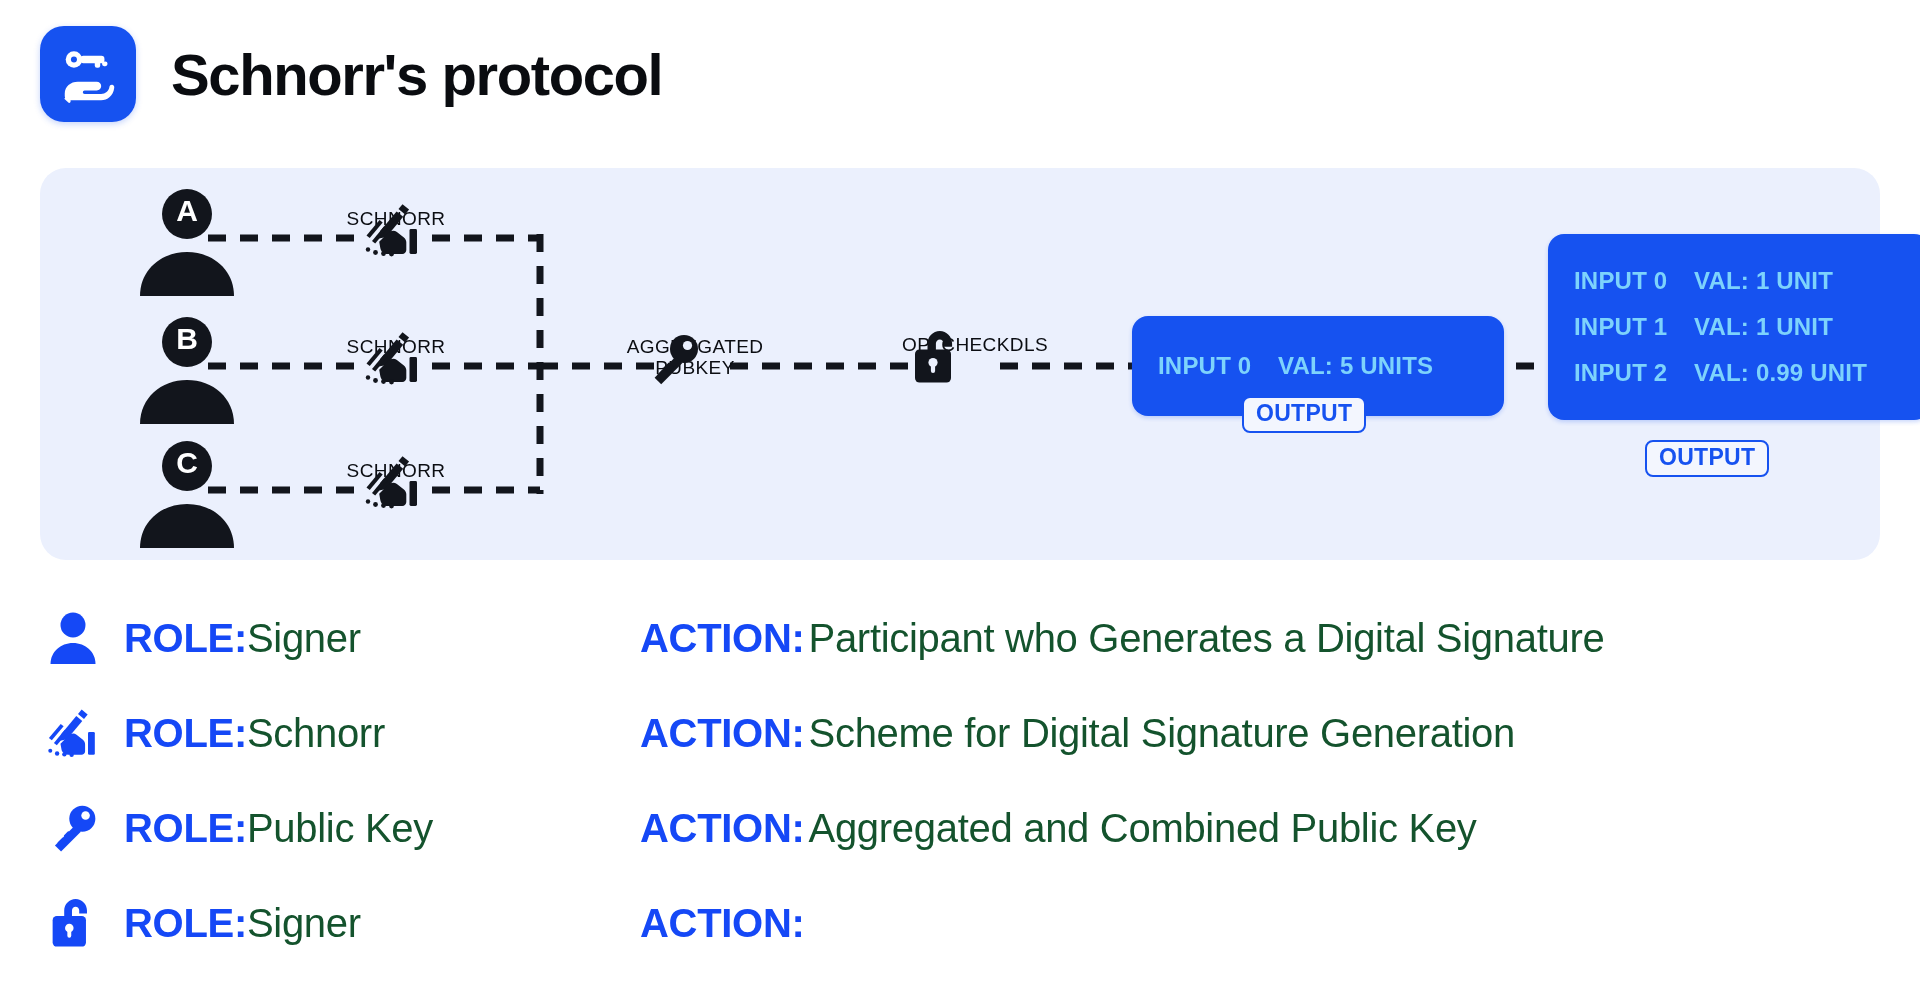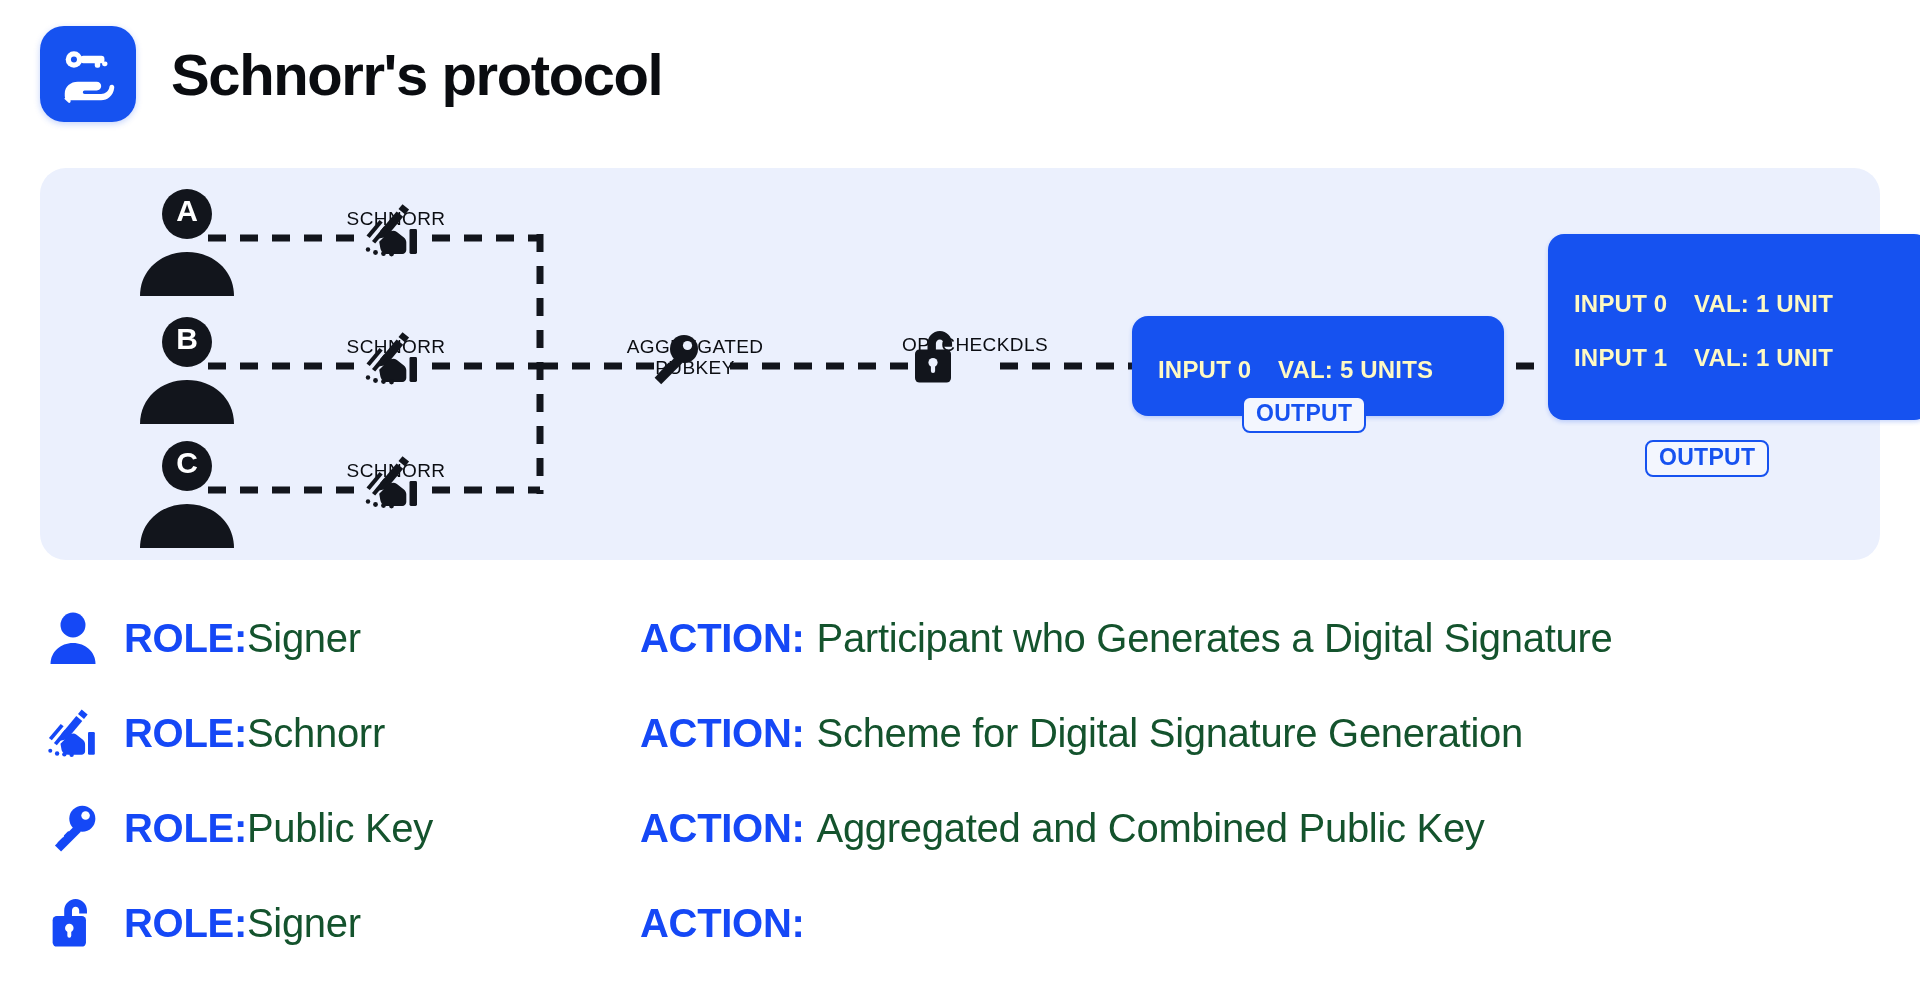"INPUT 0" .txrow { color: #fef9c3 -> #7dd3fc; margin-top: 8px -> none }
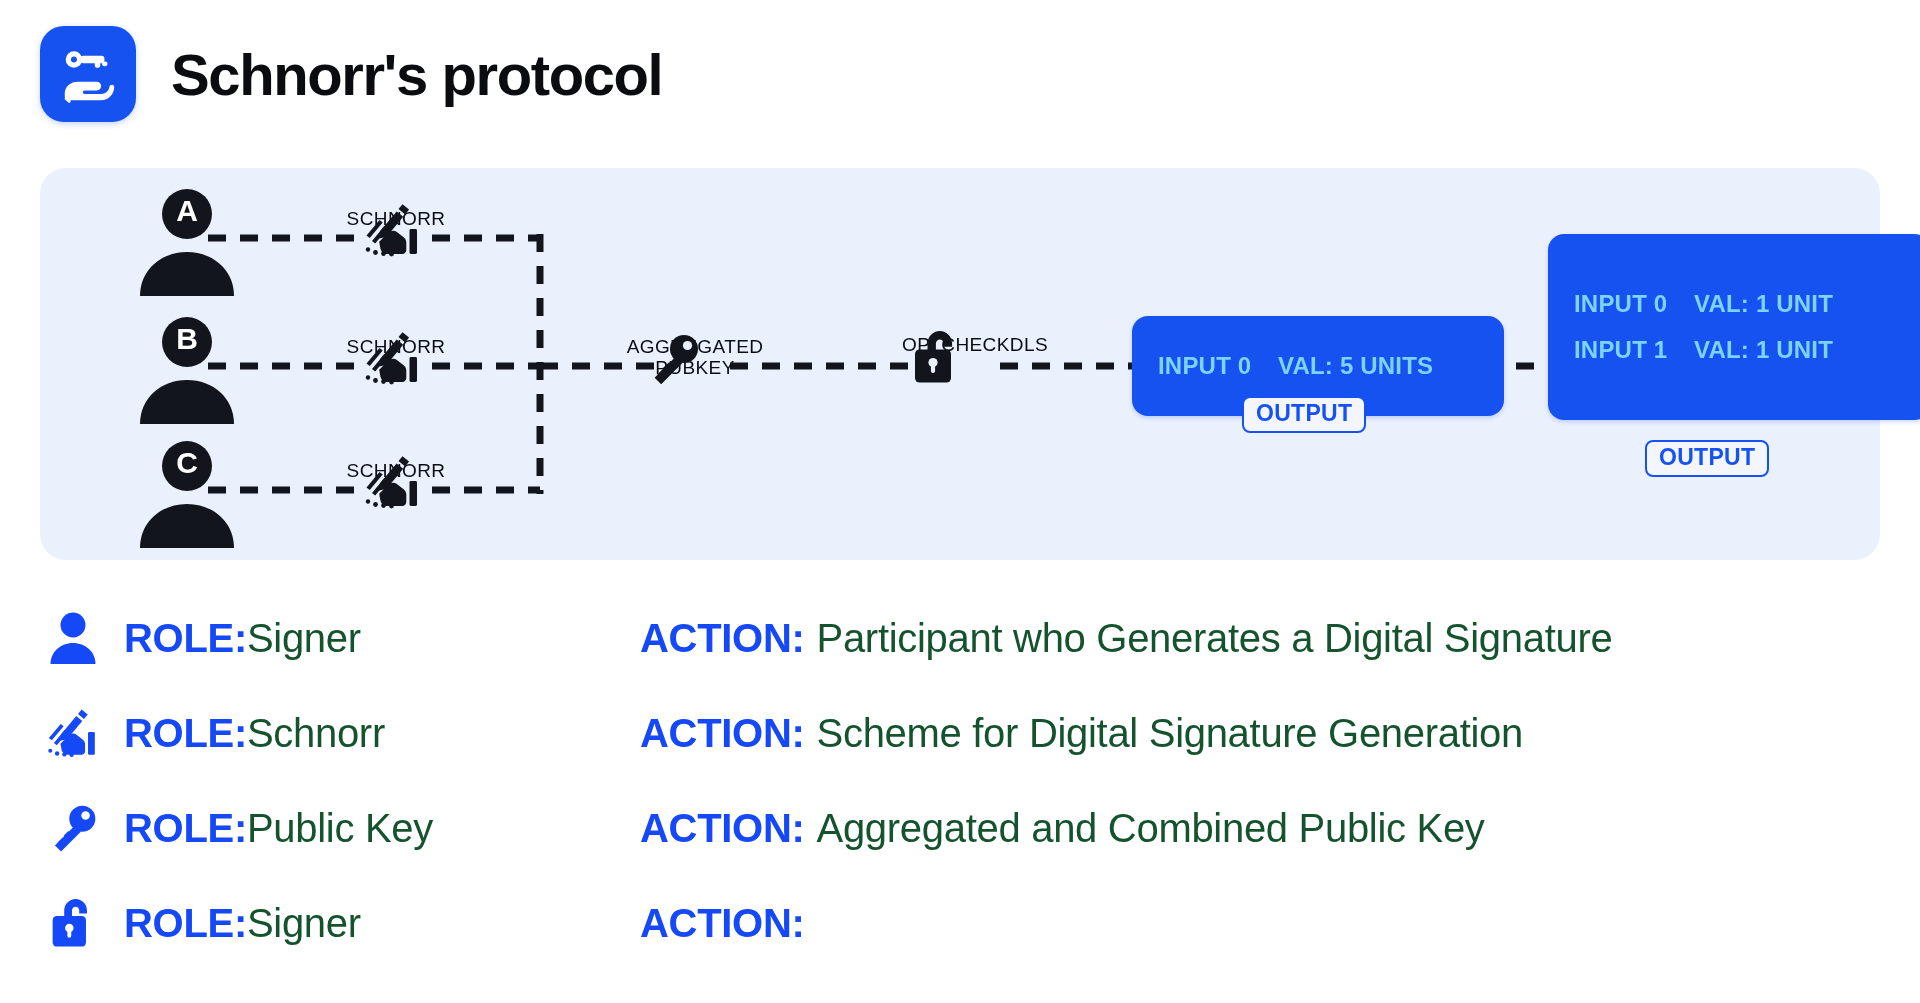"INPUT 2" div.txrow { html: none -> <div> <span>INPUT 2</span> <span>VAL: 0.99 UNIT</span> </div> }
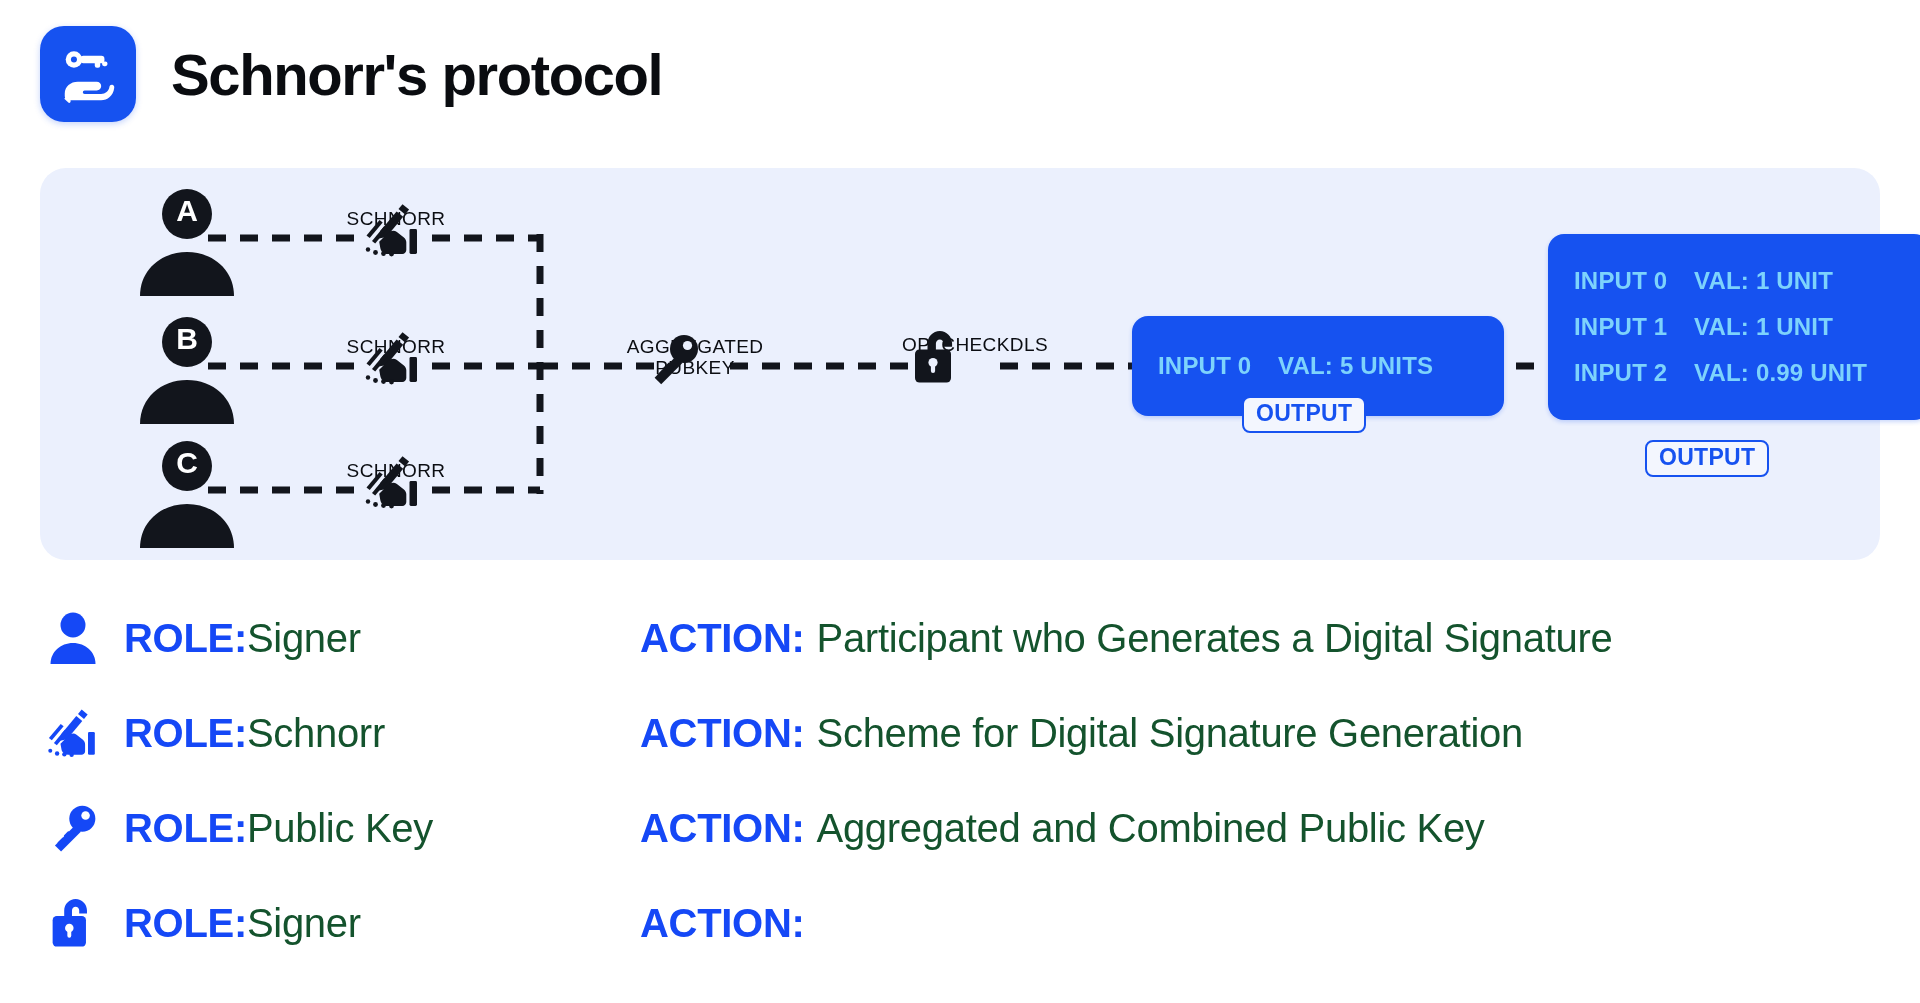"ACTION:" .laction { gap: 12px -> 4px }
